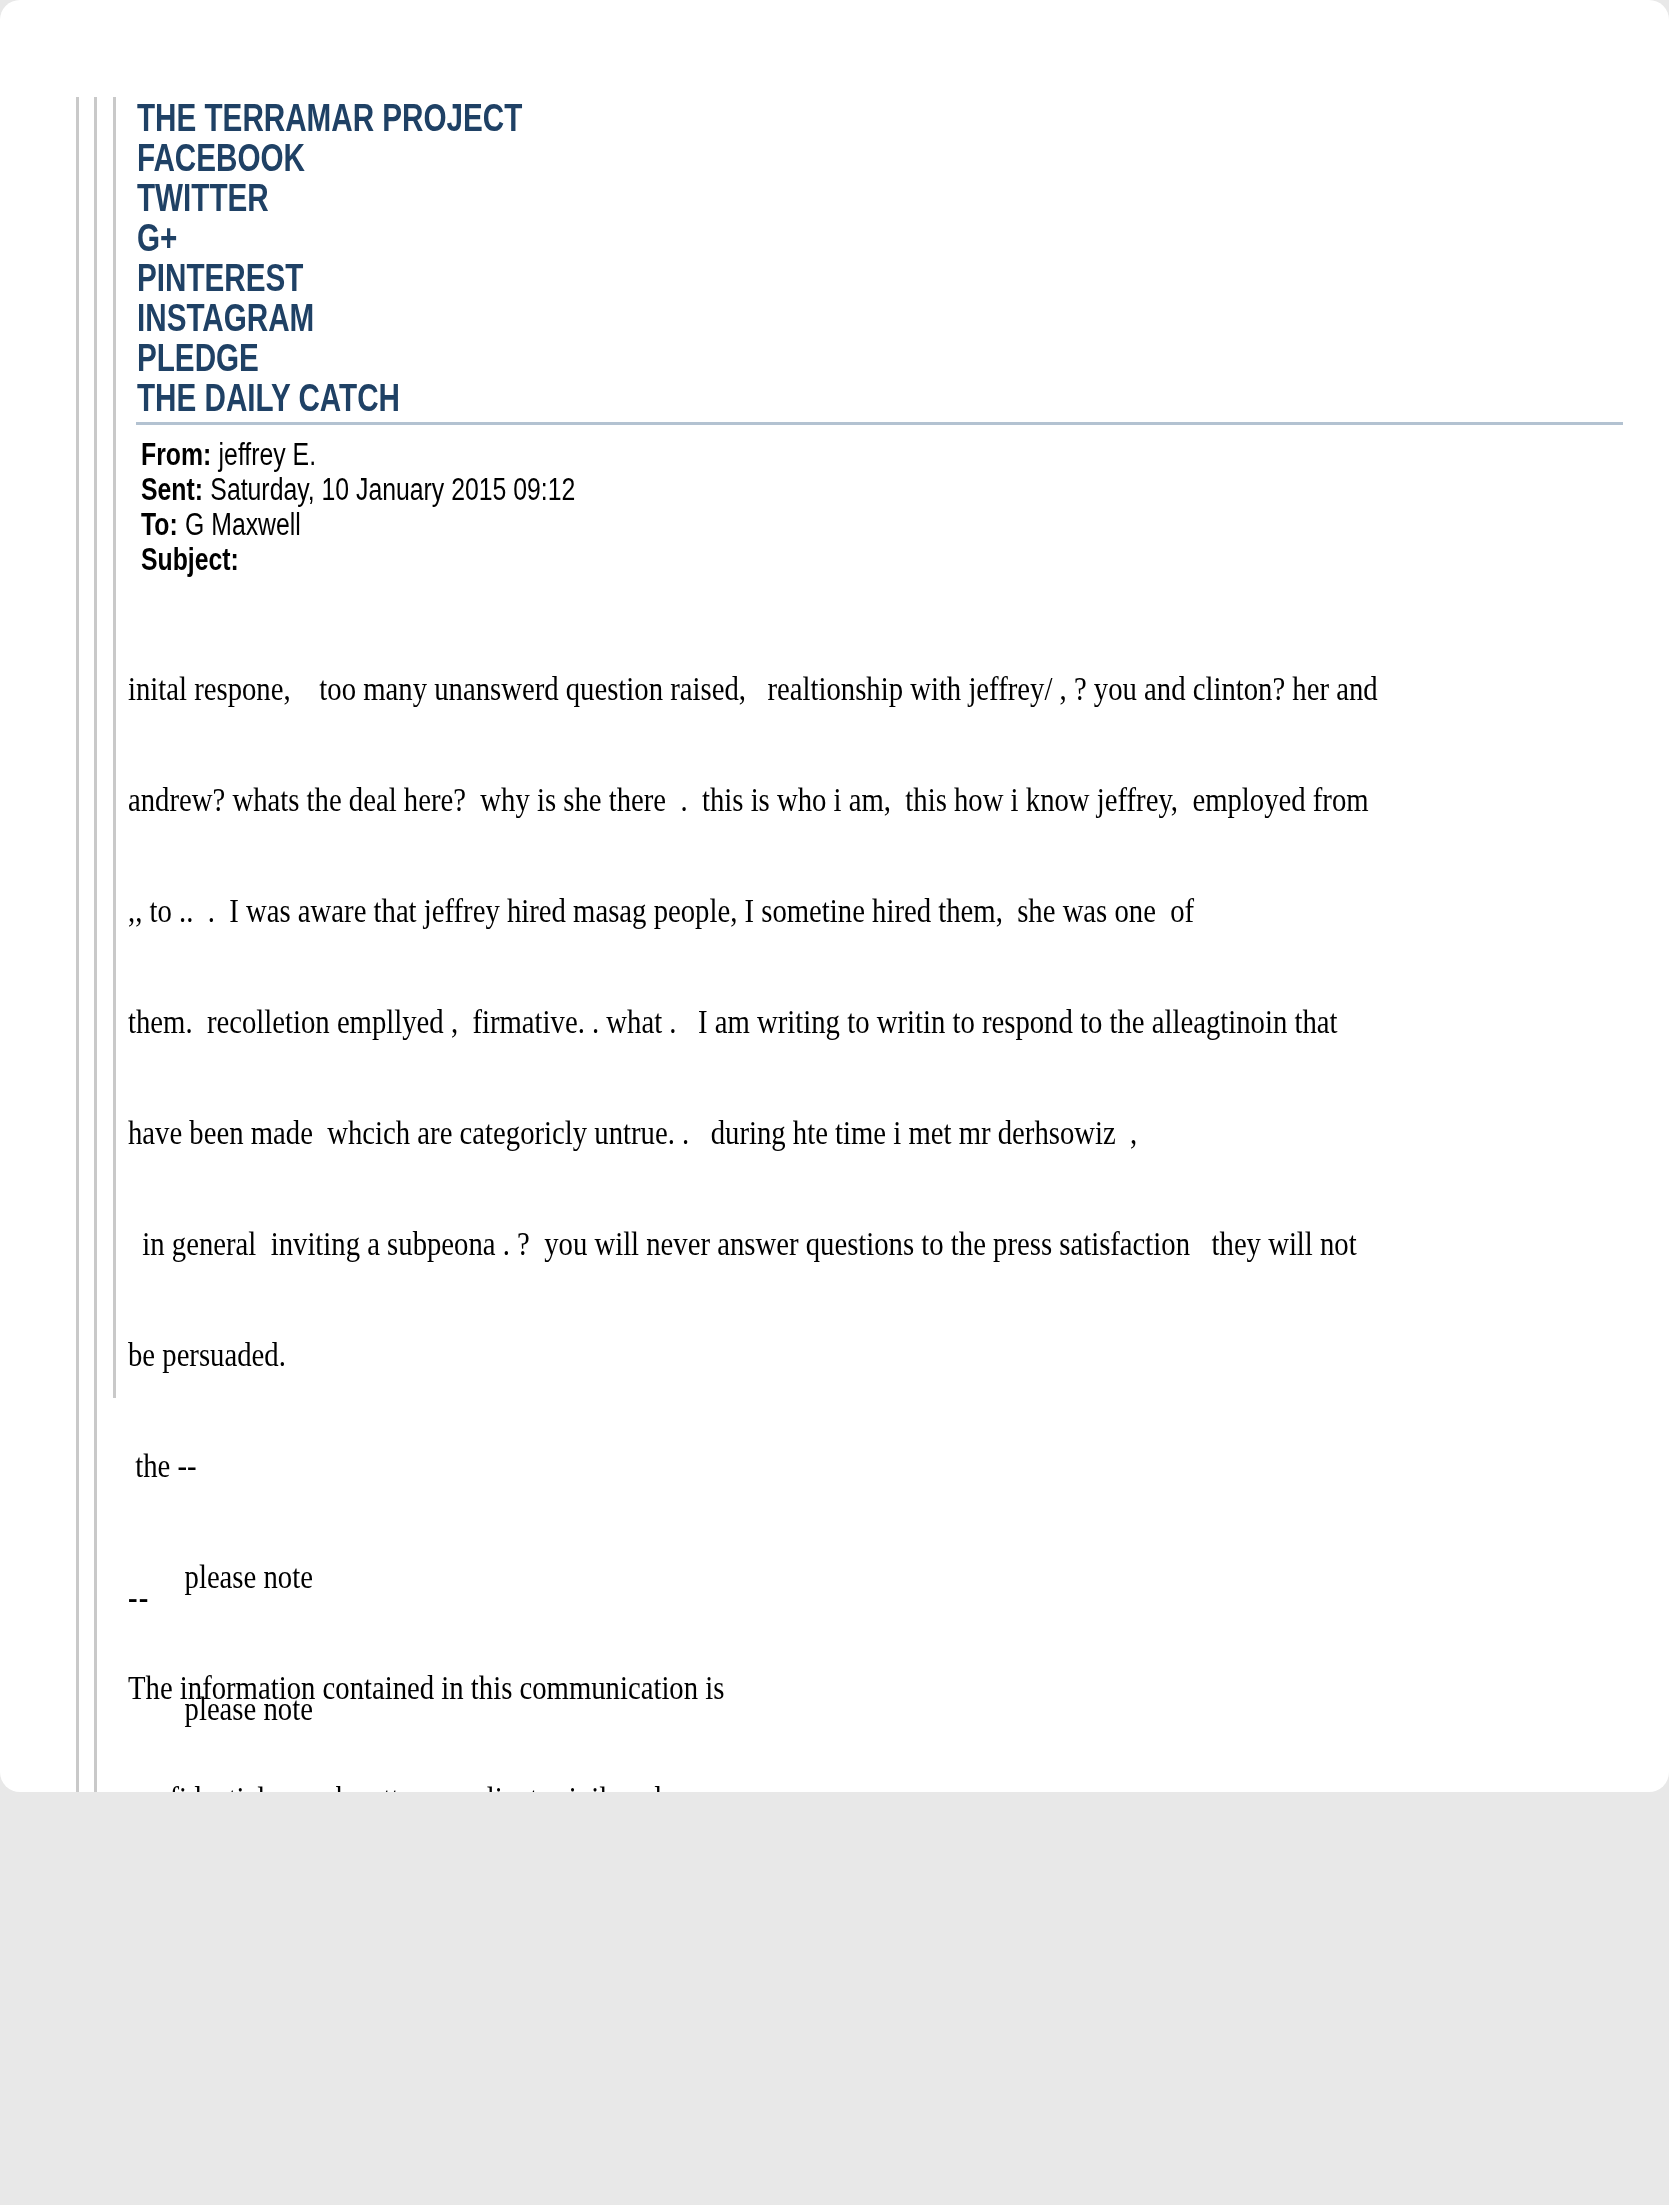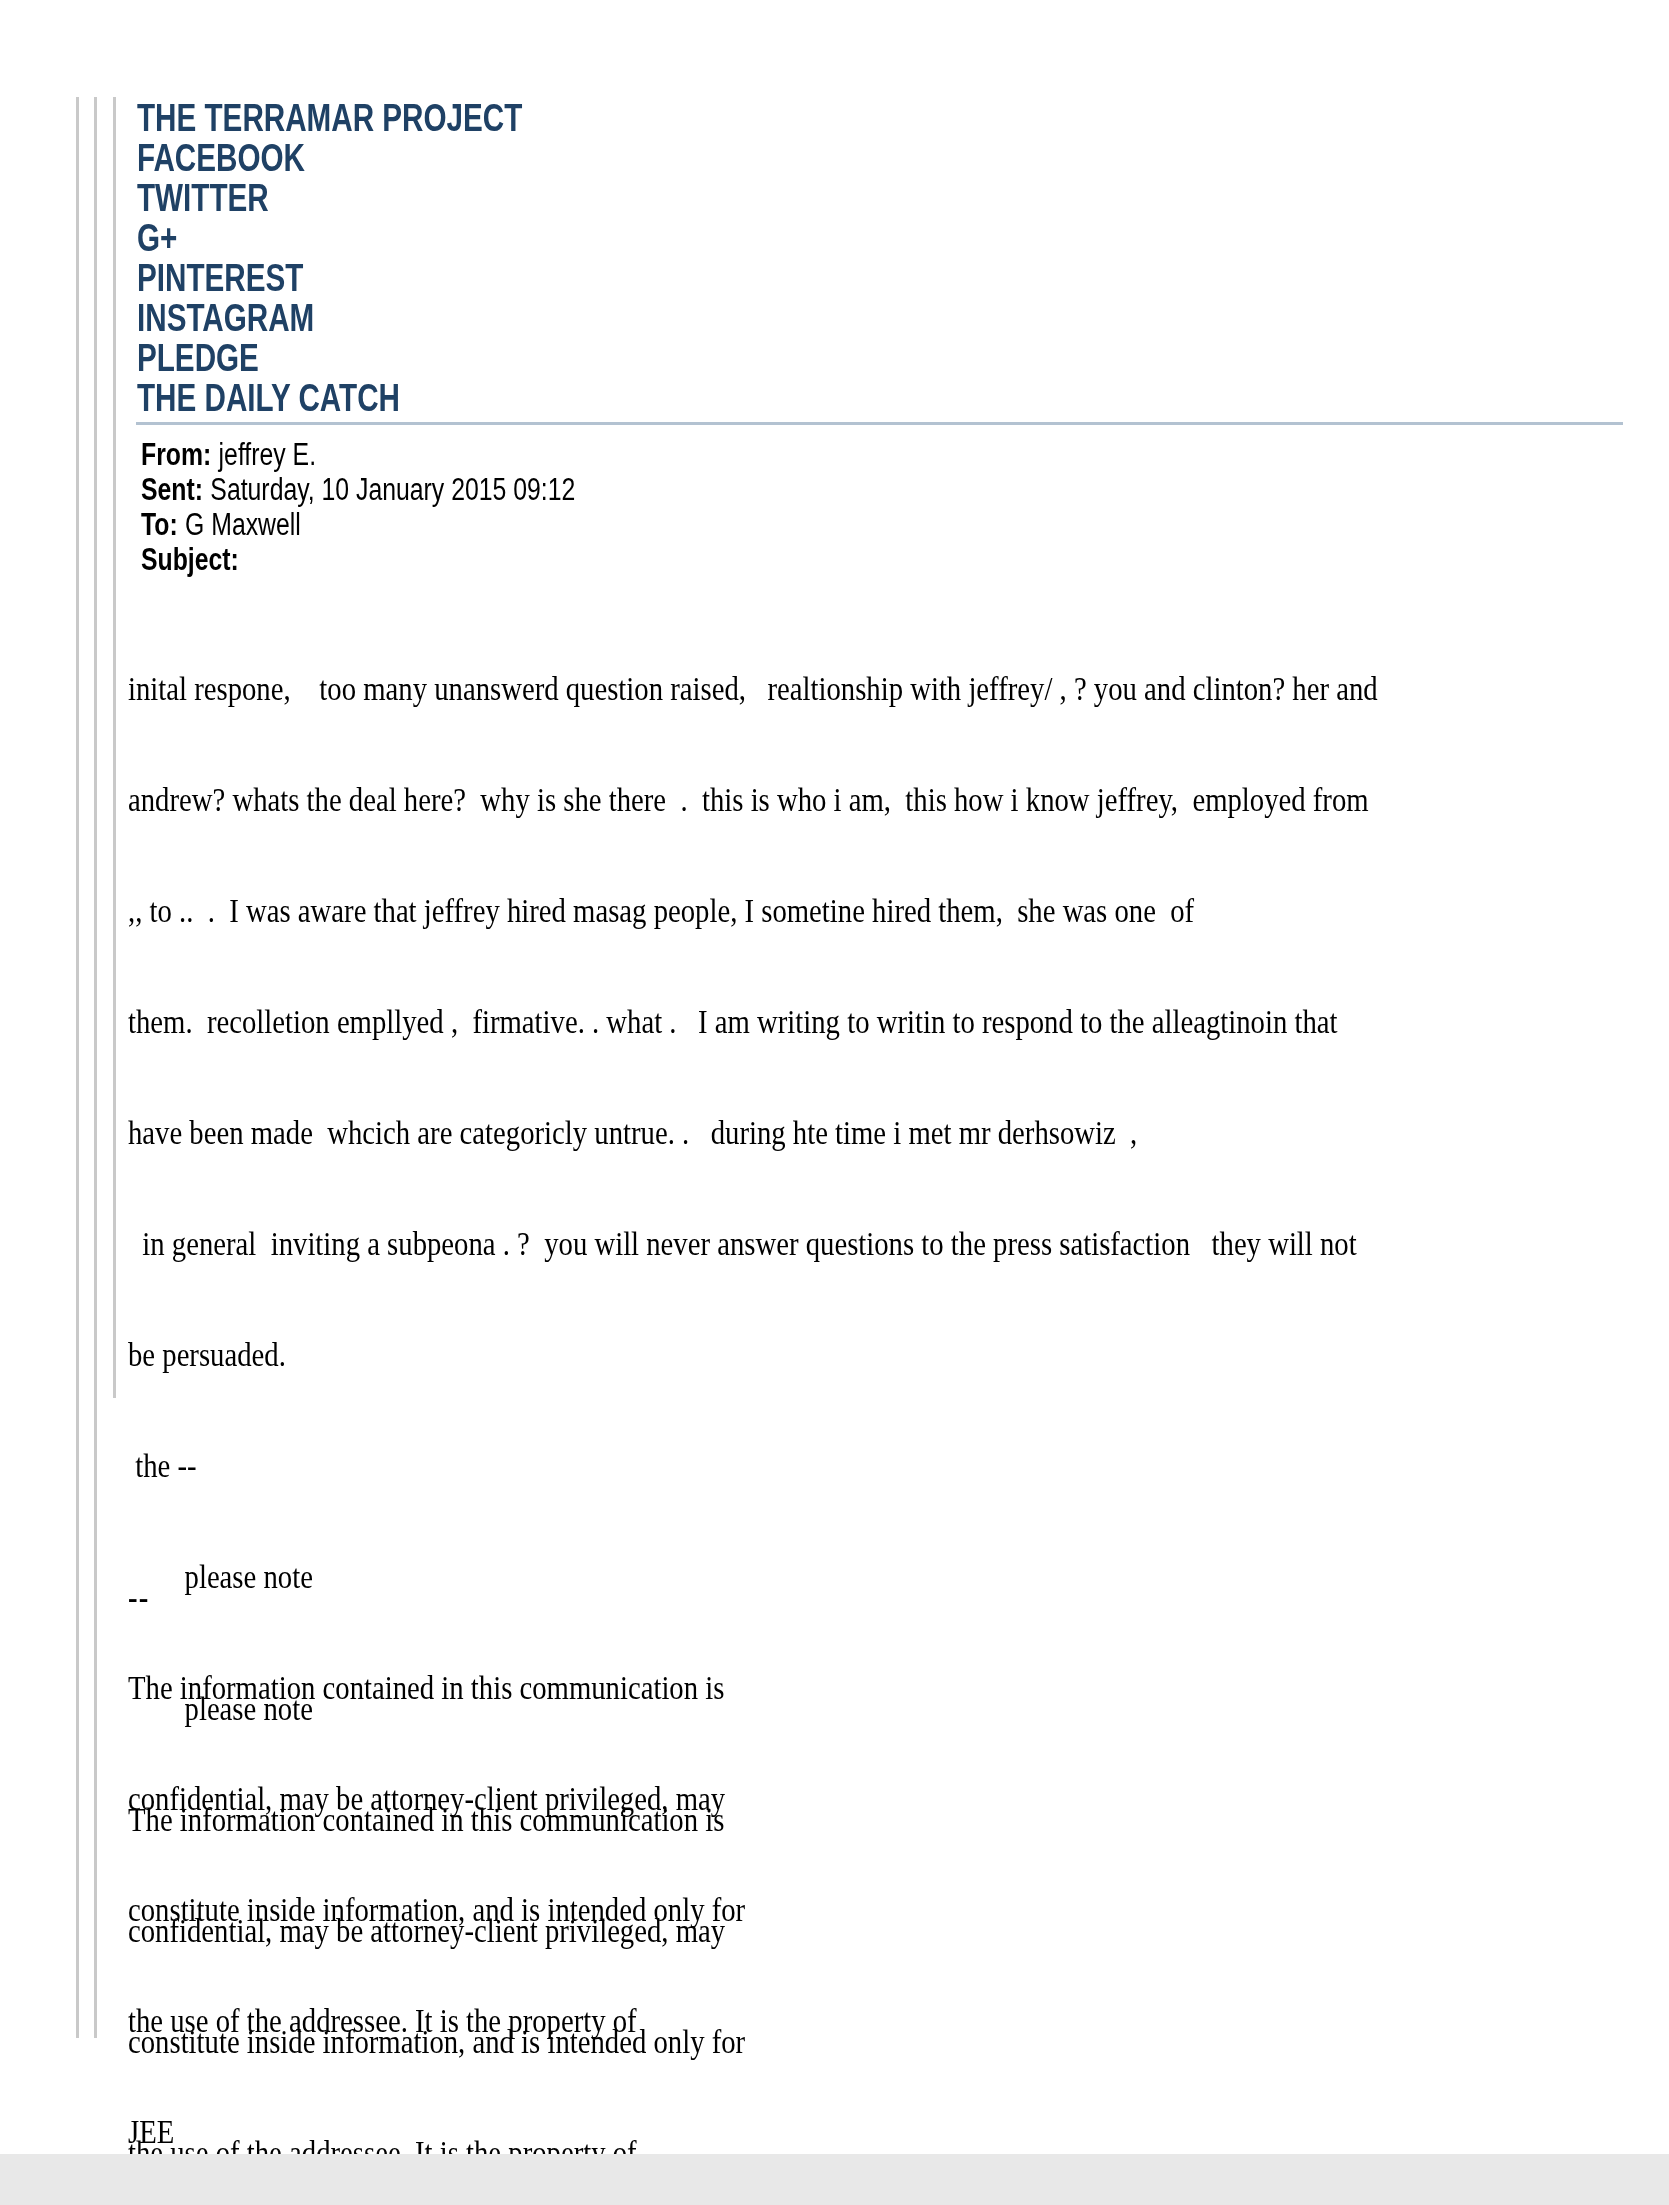"THE TERRAMAR PROJECT" .page { border-radius: none -> 20px; height: 2154px -> 1792px }
